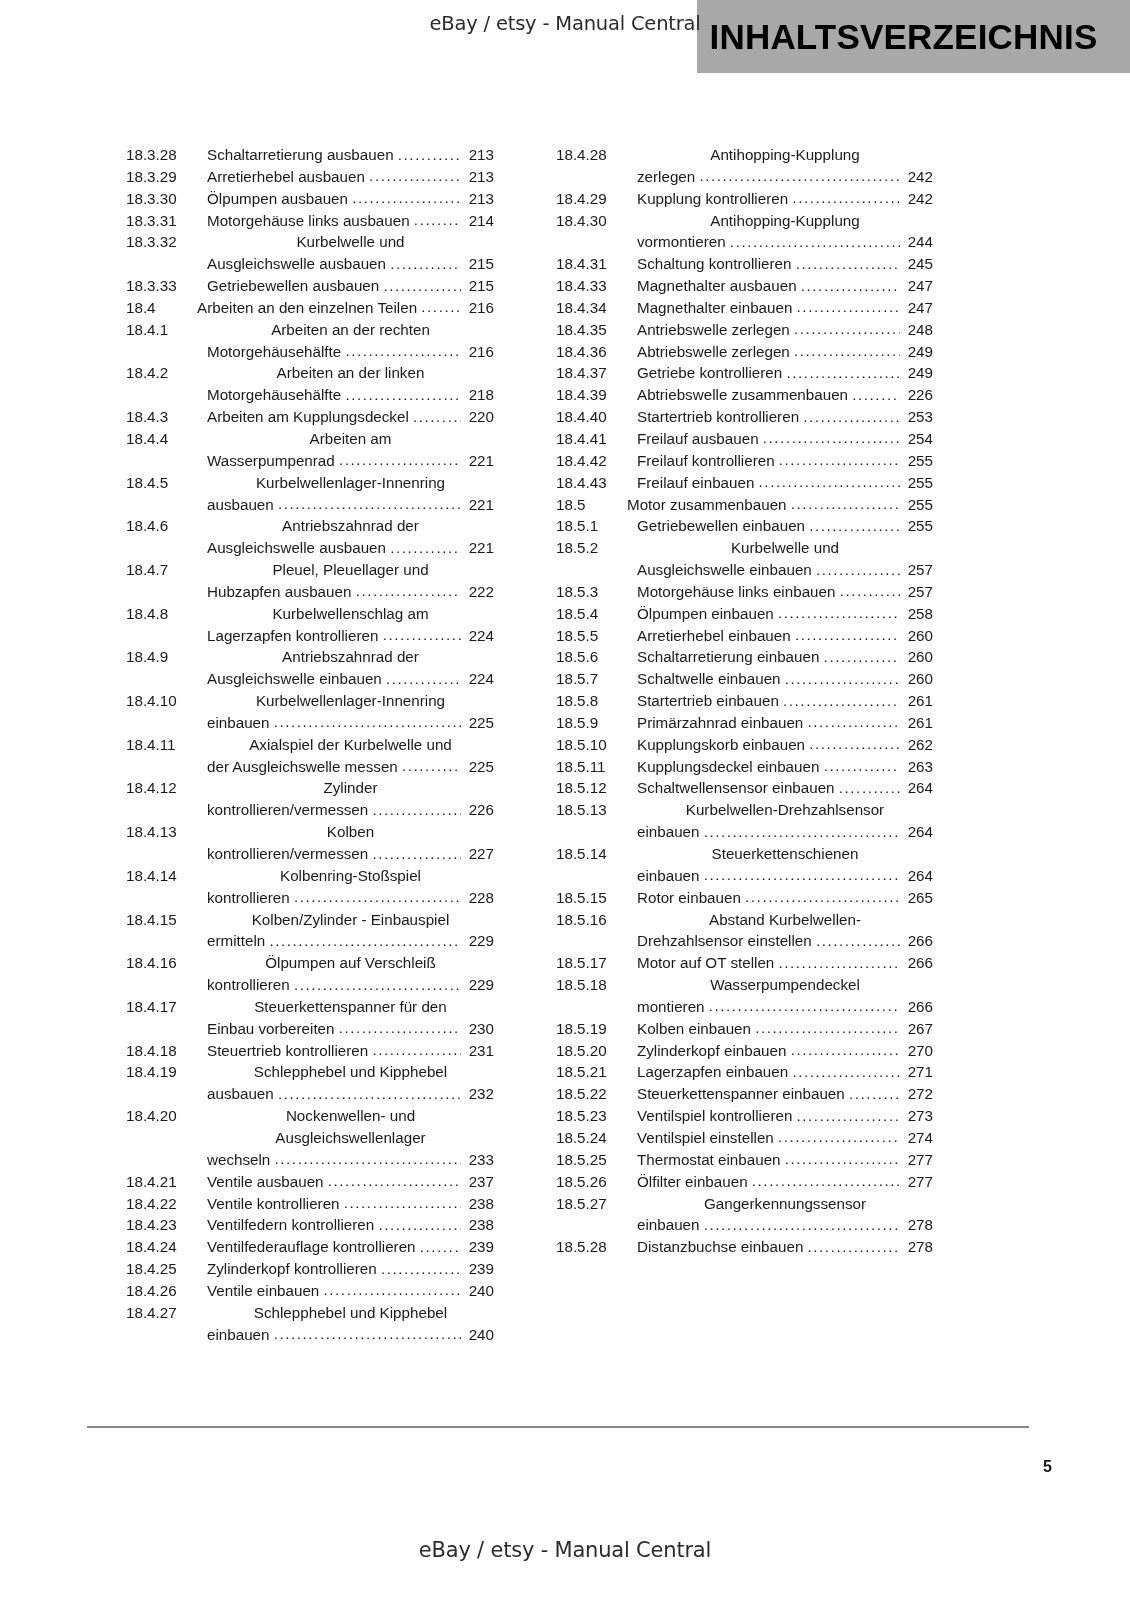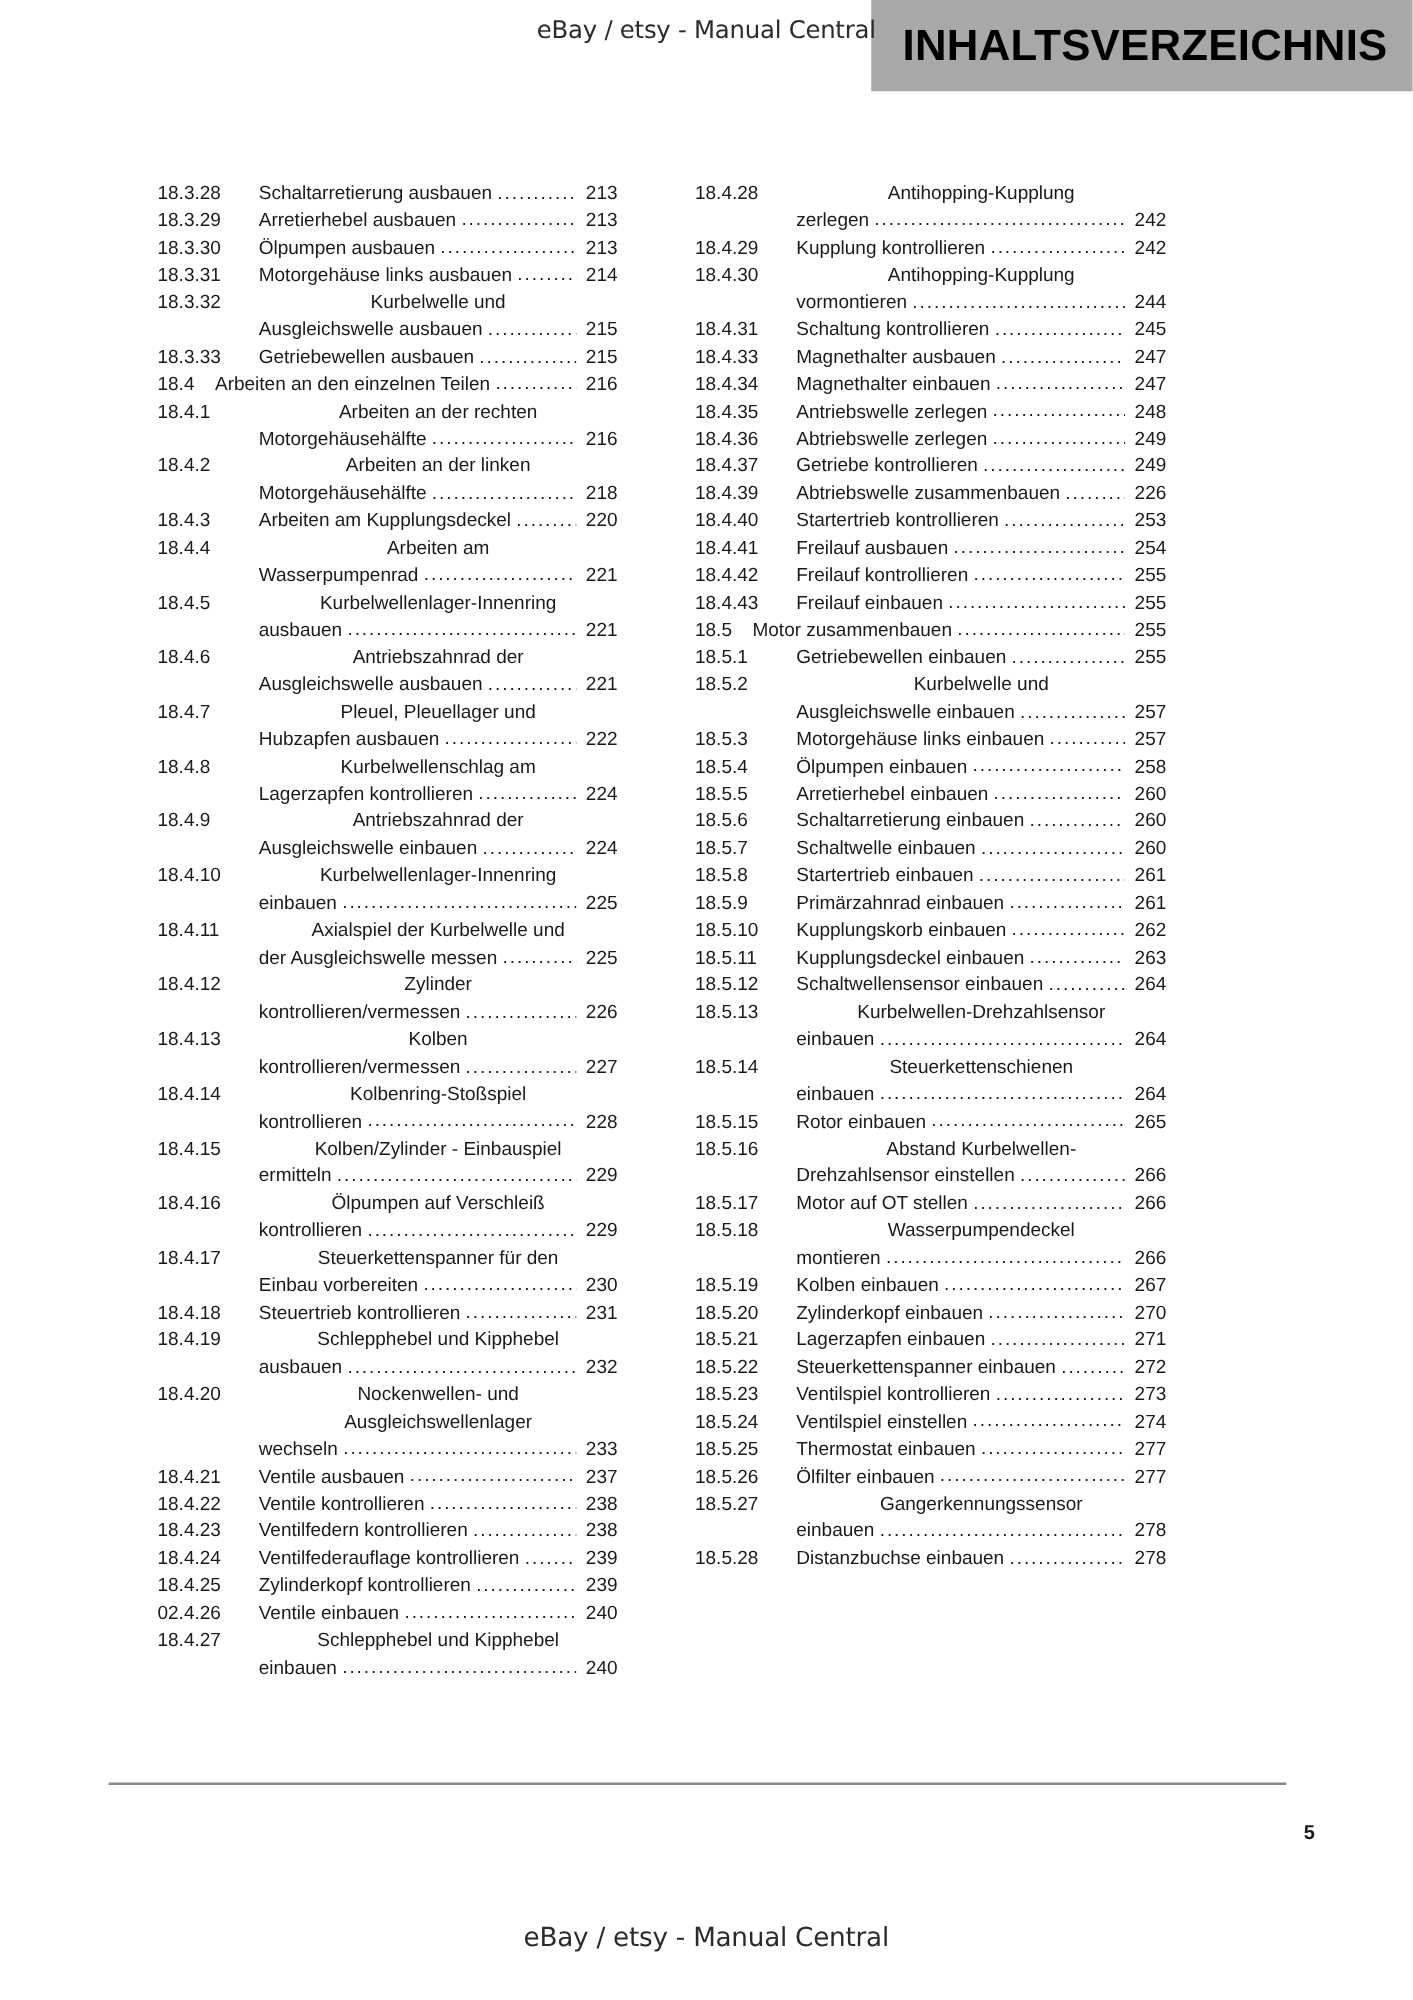"INHALTSVERZEICHNIS" .header-banner-title { text-align: right -> center }
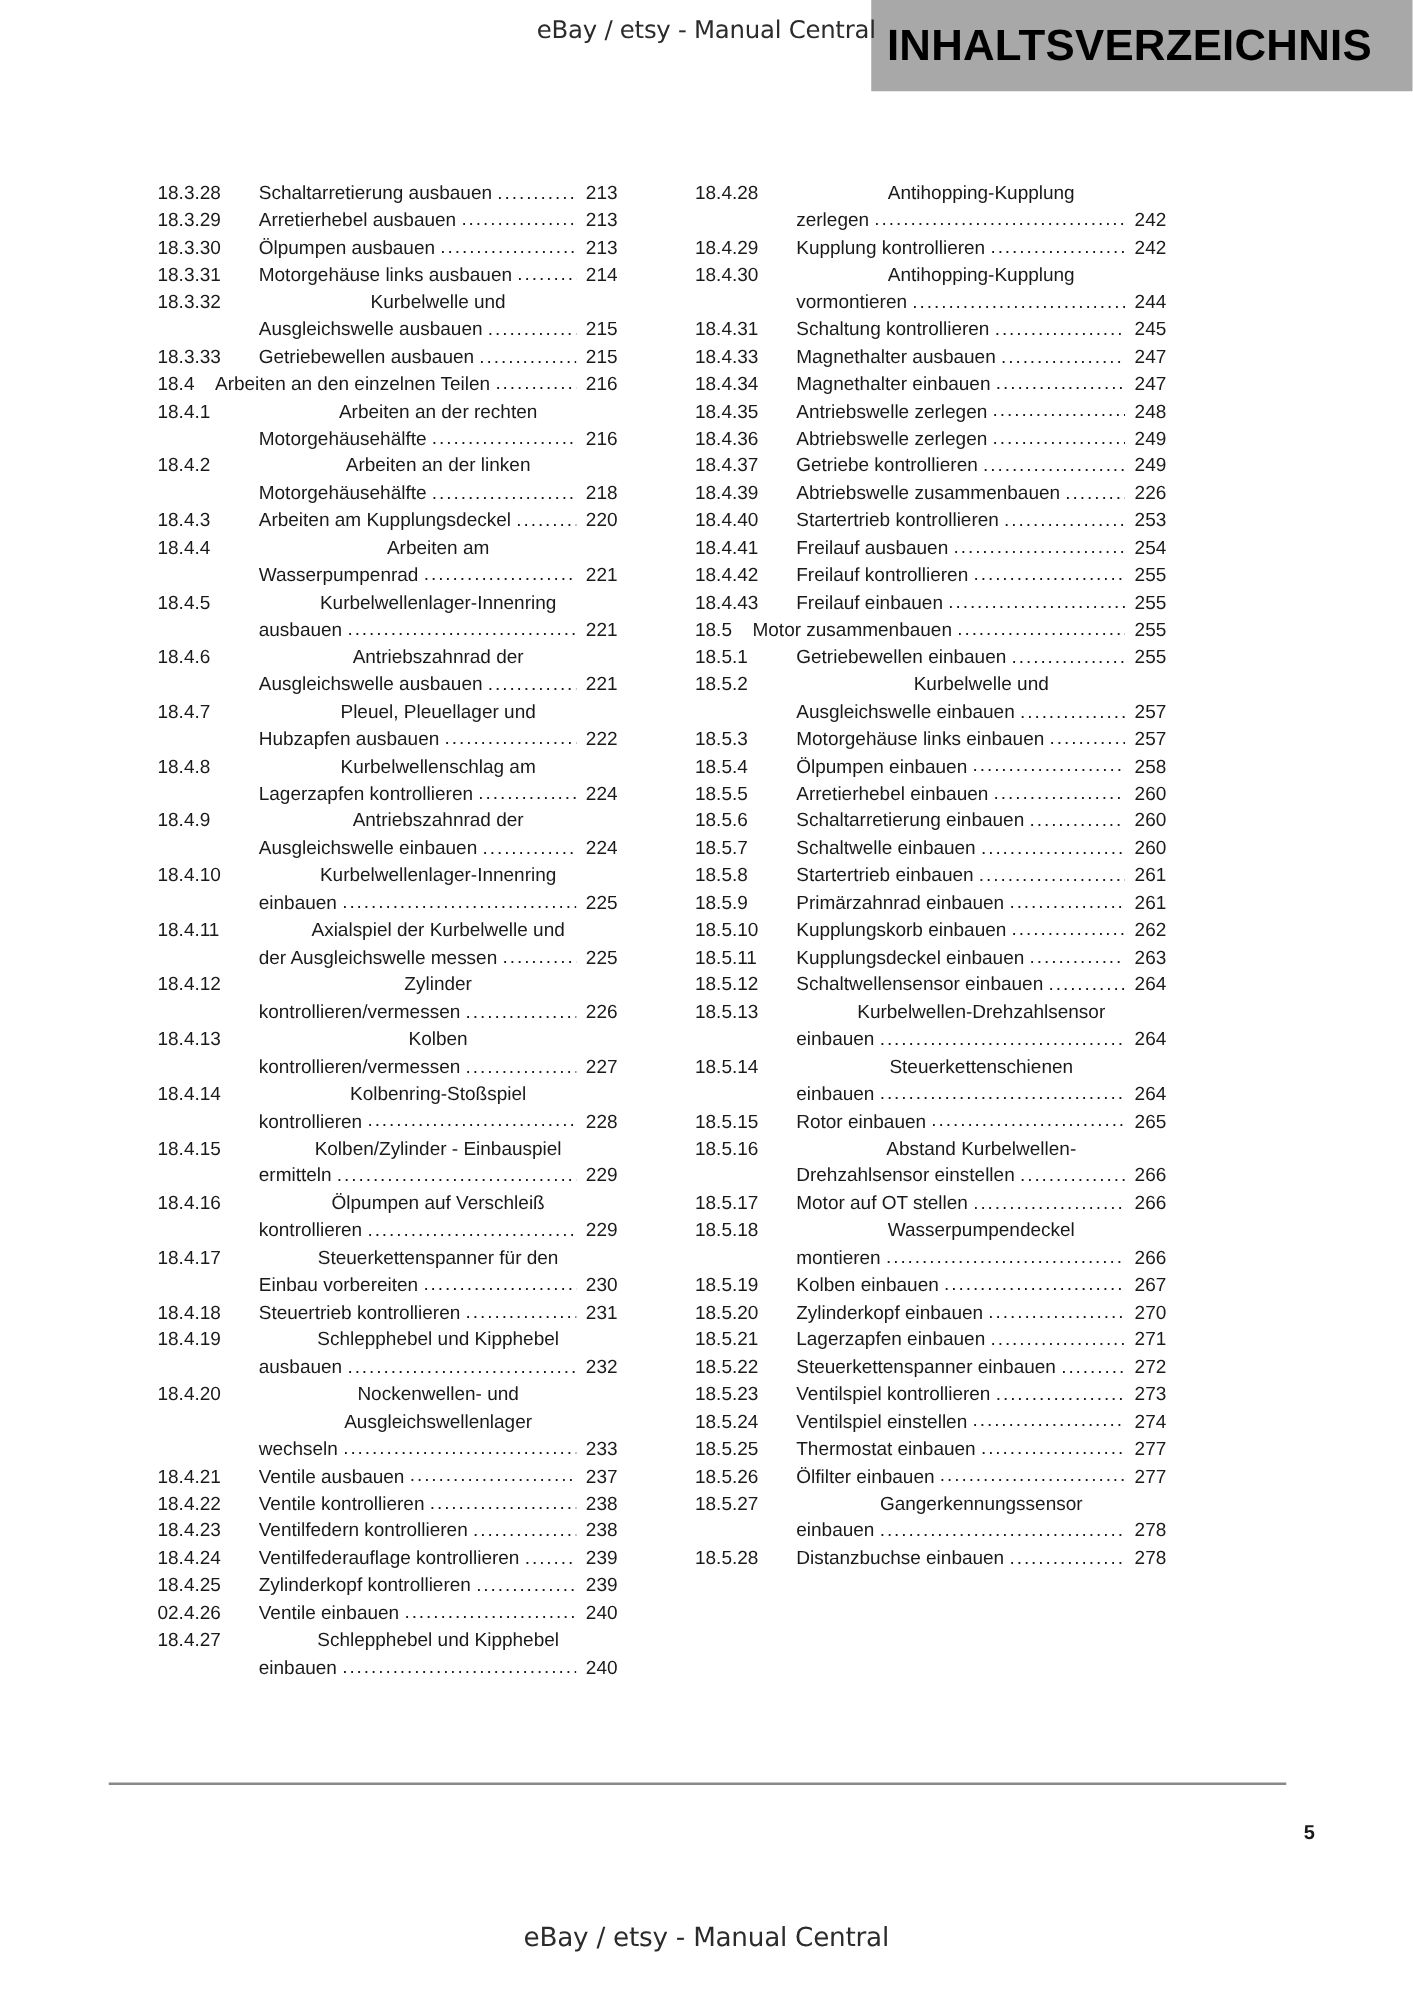"Arbeiten an den einzelnen Teilen" .toc-entry.lvl2 .toc-title-wrap { margin-left: 46px -> 71px }
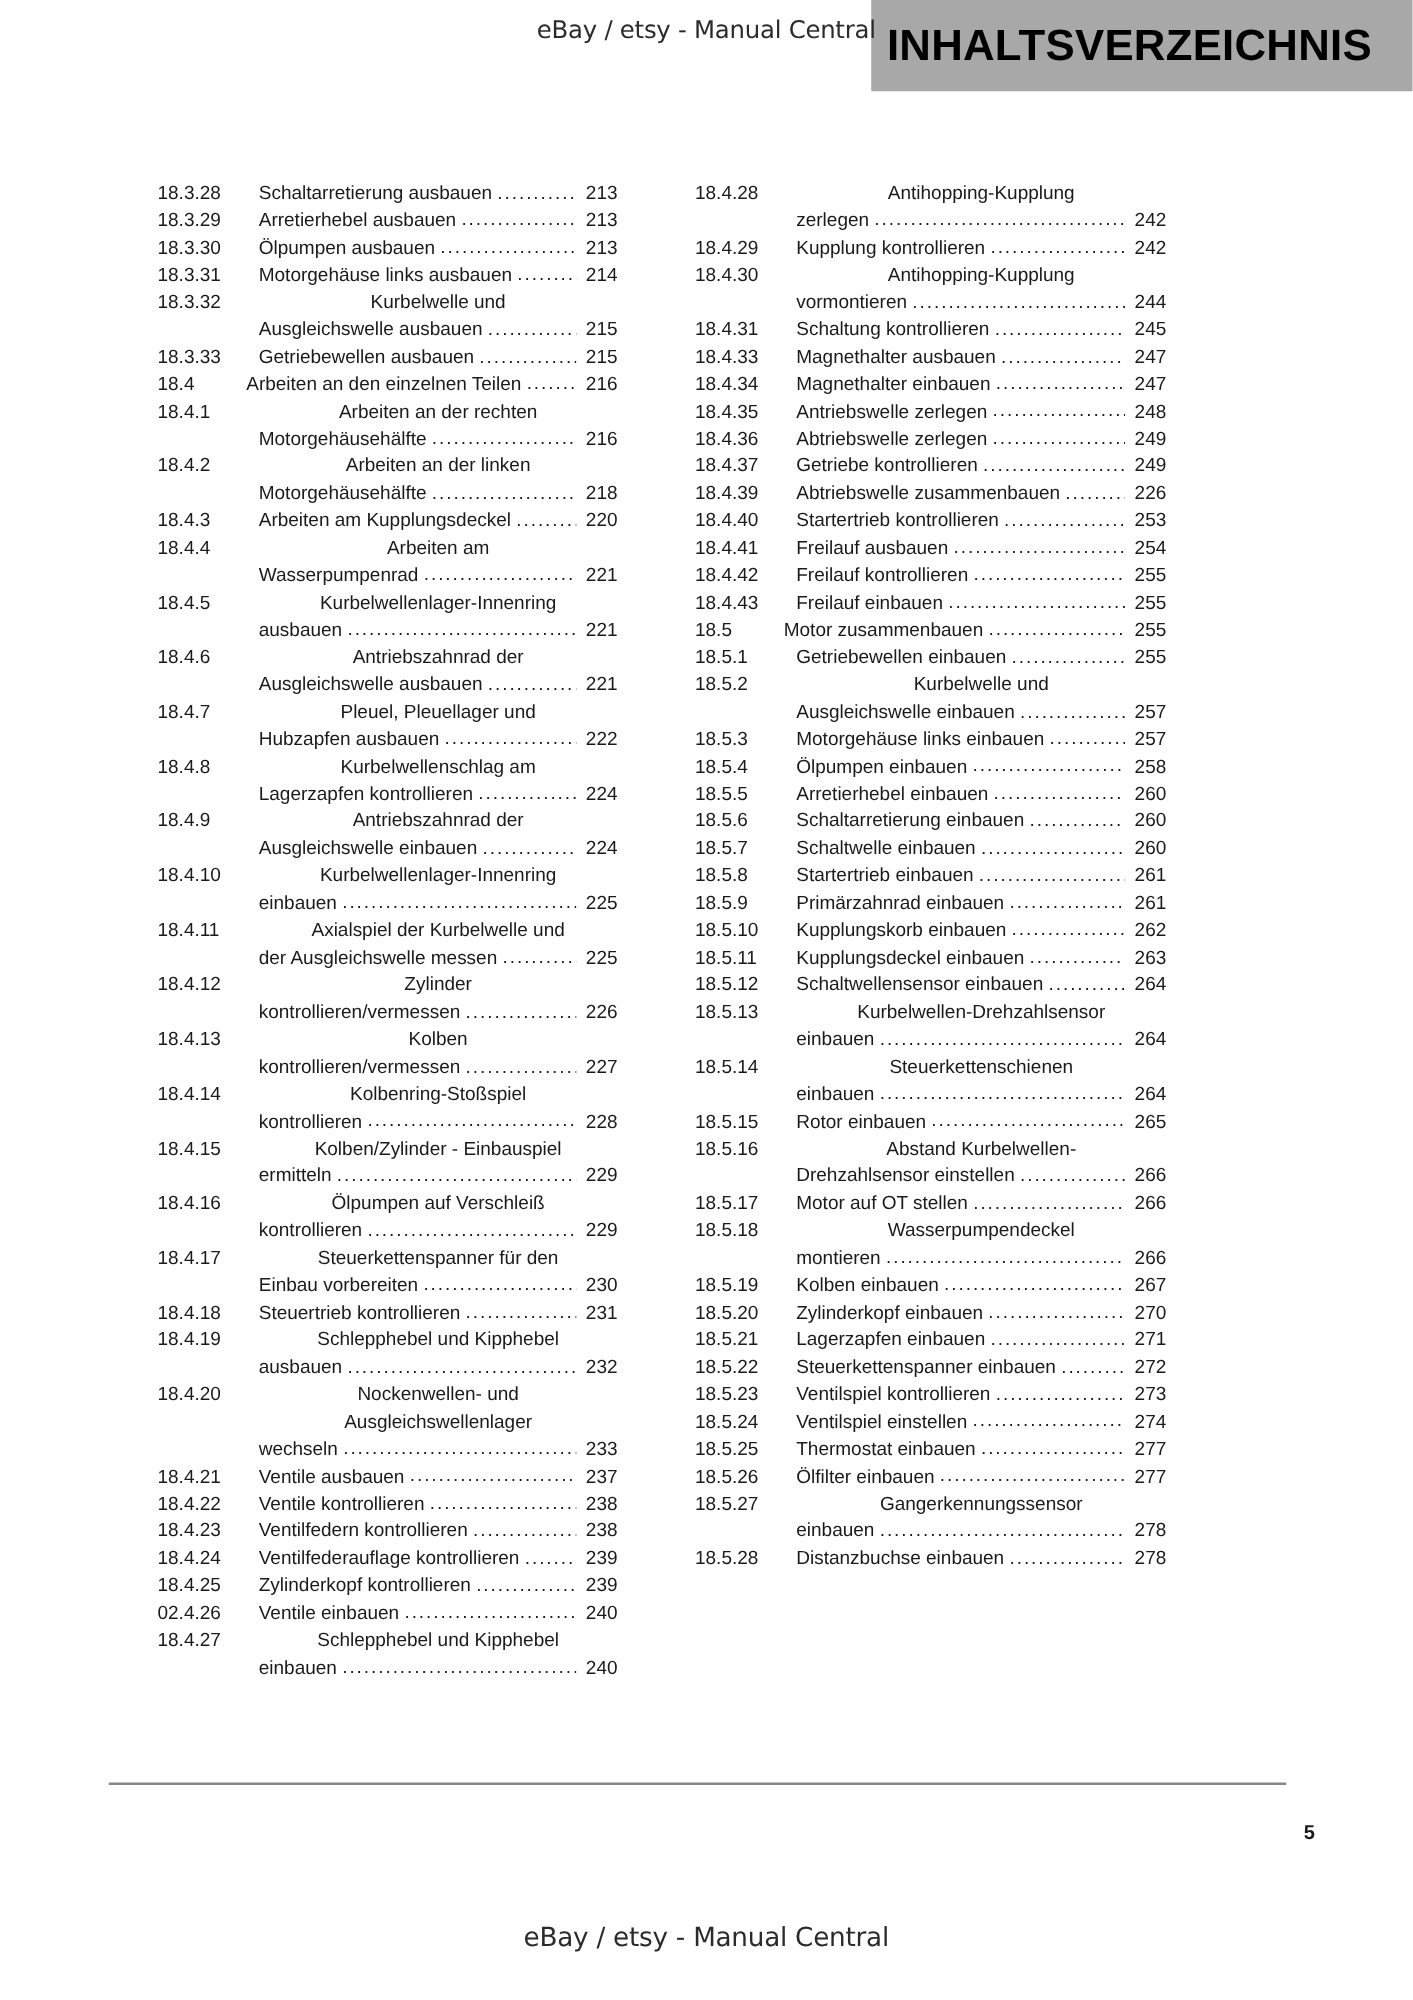"02.4.26" span.toc-num { text: 02.4.26 -> 18.4.26 }
